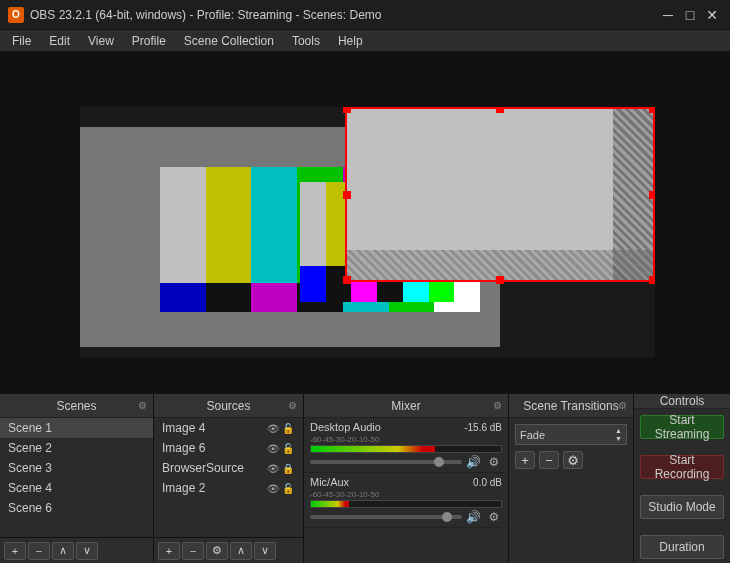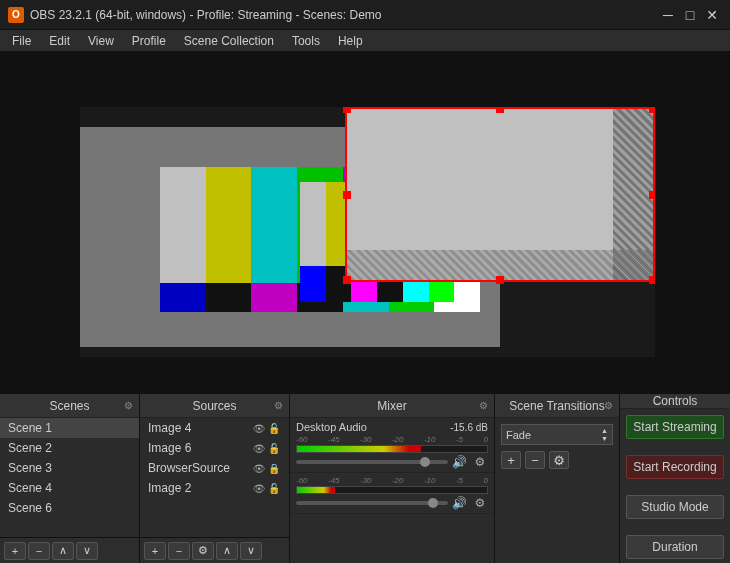"Scenes" #scenes-panel { width: 140px -> 154px }
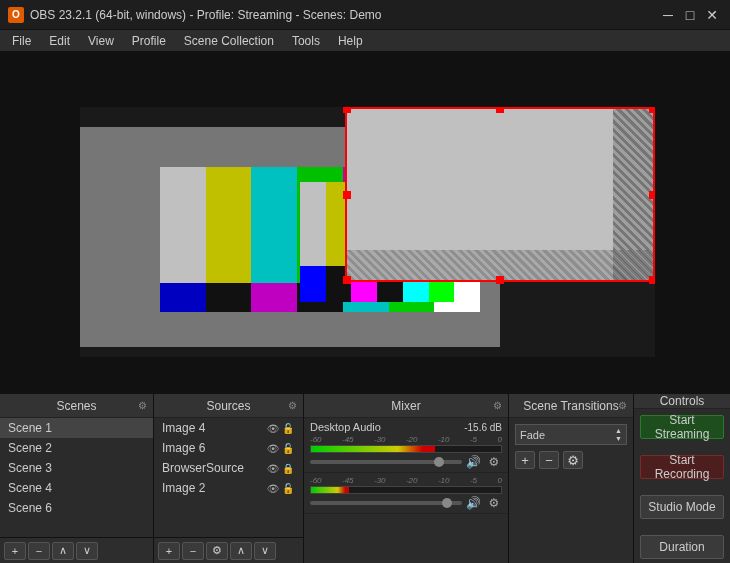"-60" .meter-labels { font-style: italic -> none; justify-content: space-between -> none }
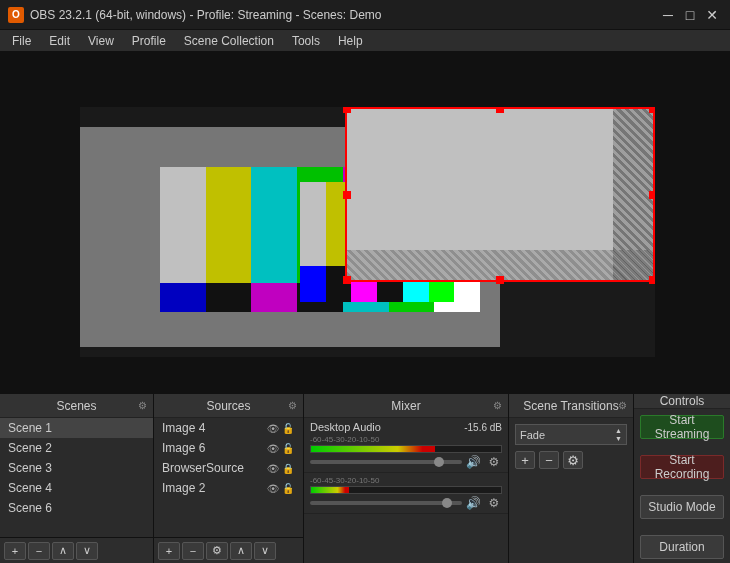"Mic/Aux" div.mixer-track-header { html: none -> <div> <span>Mic/Aux</span> <span>0.0 dB</span> </div> }
